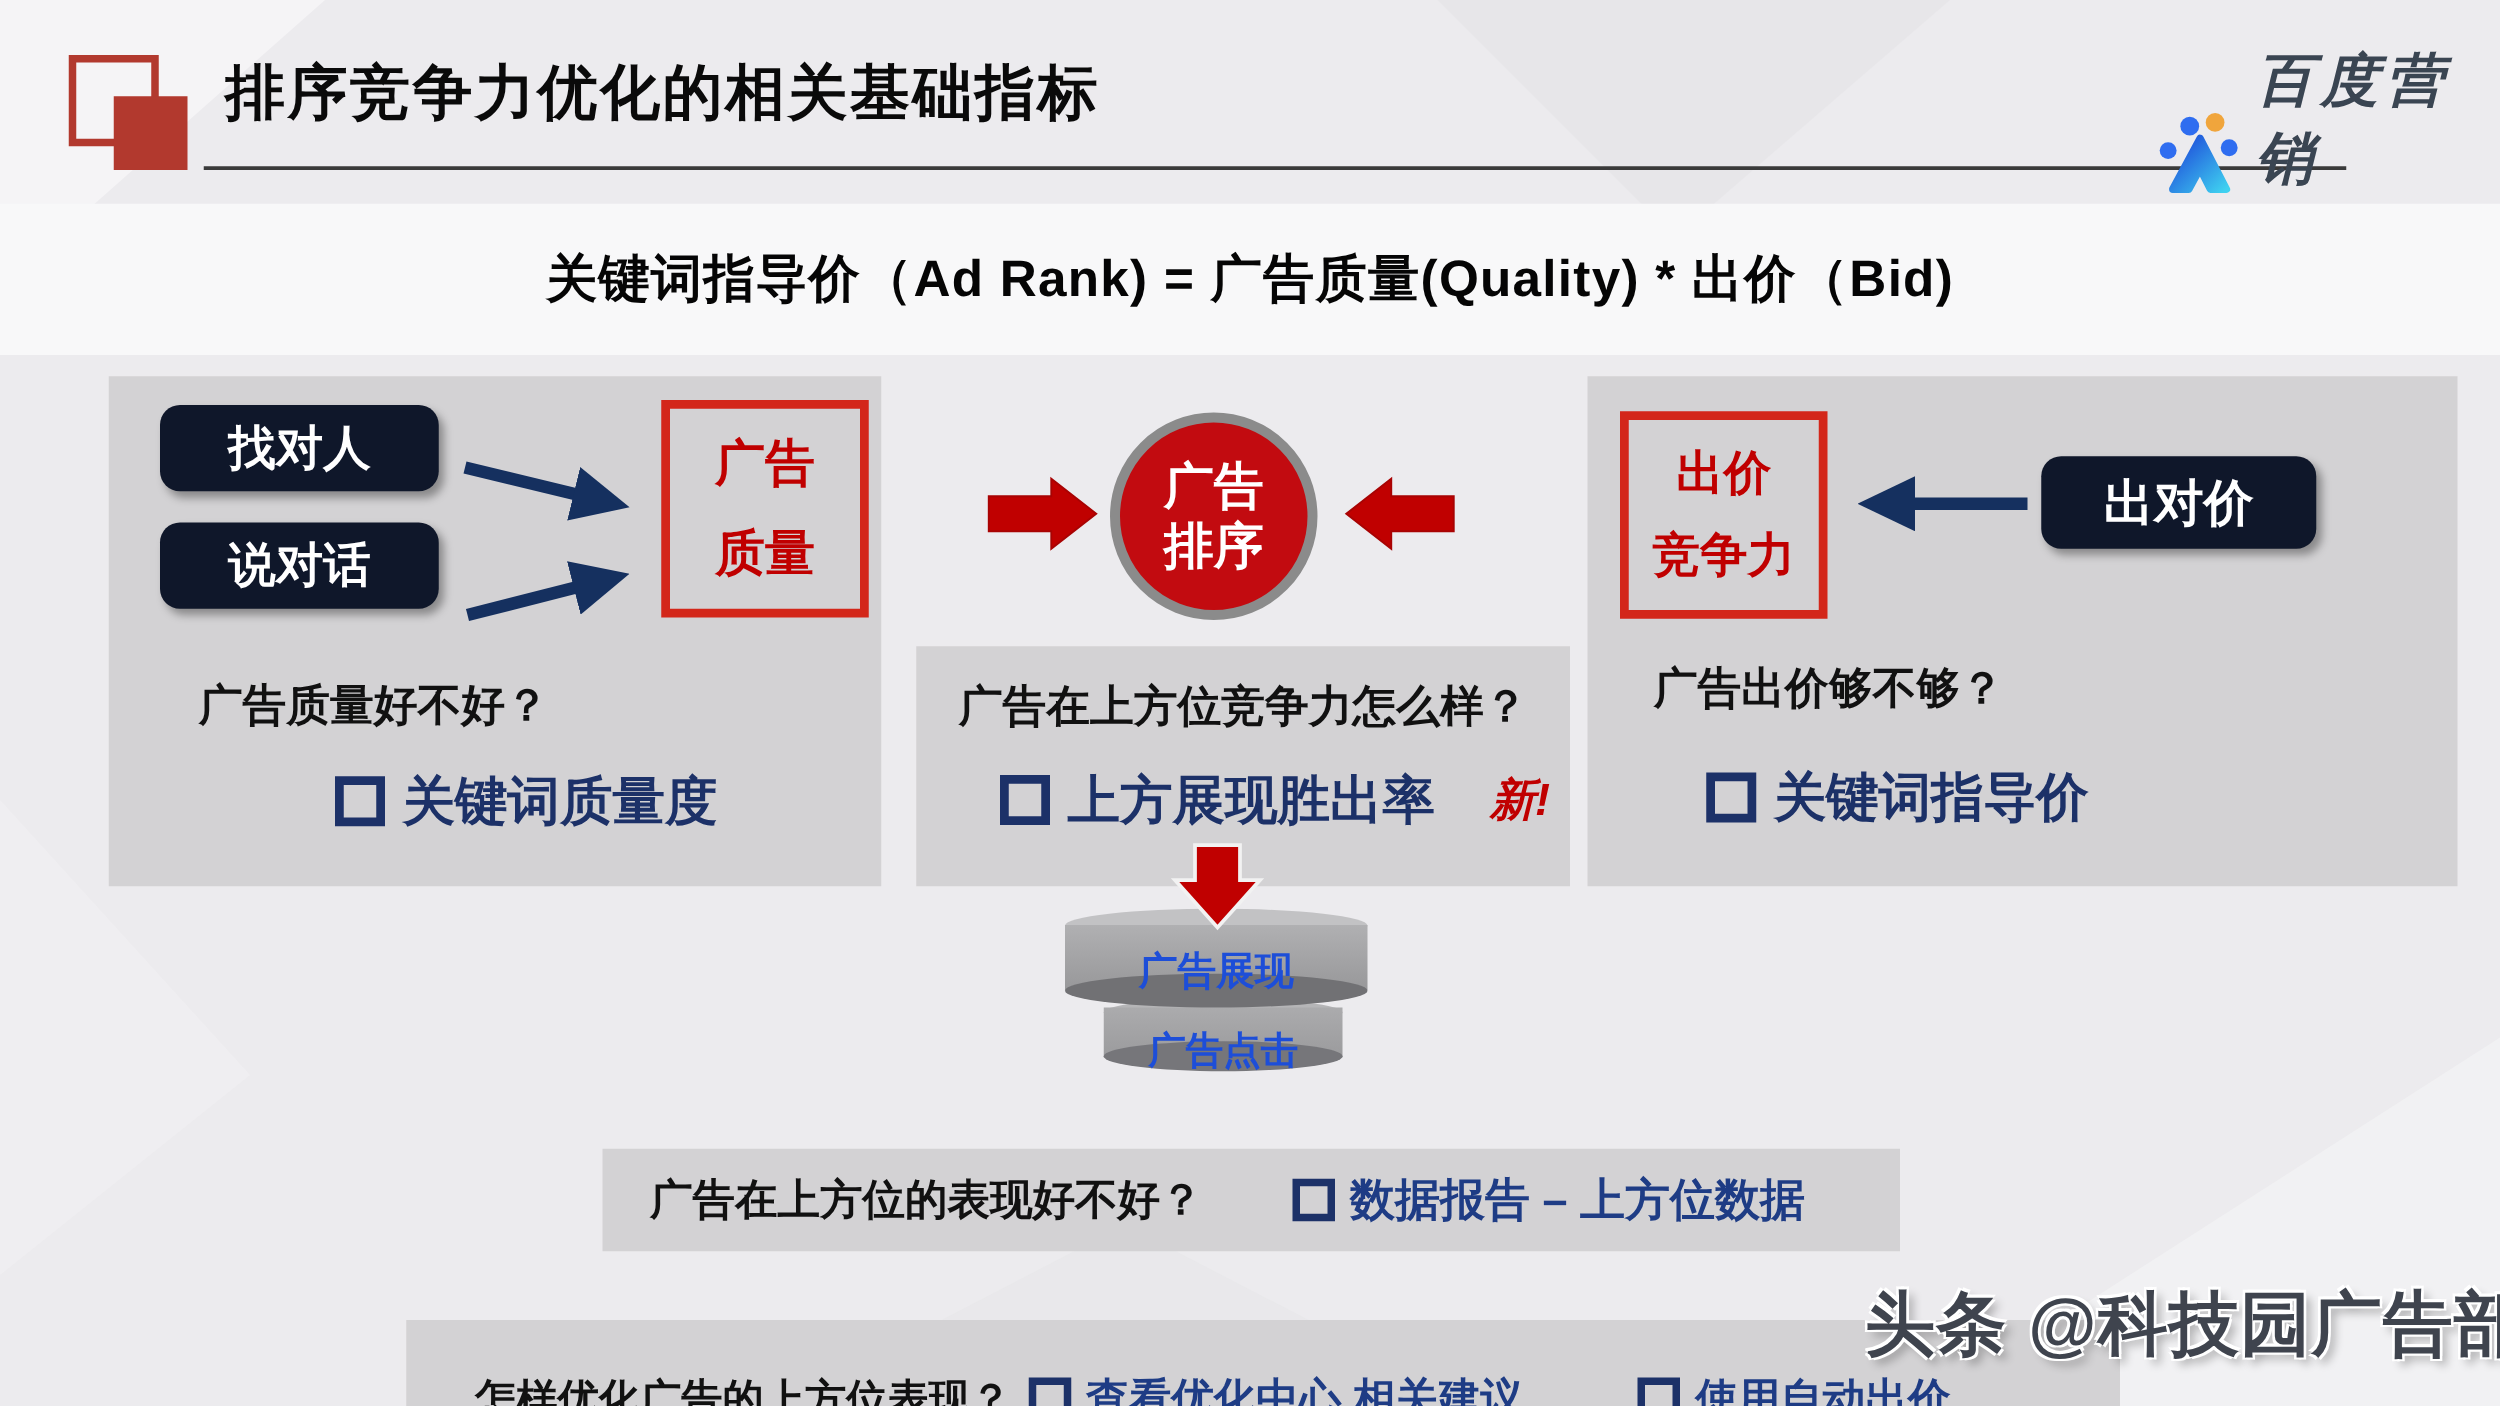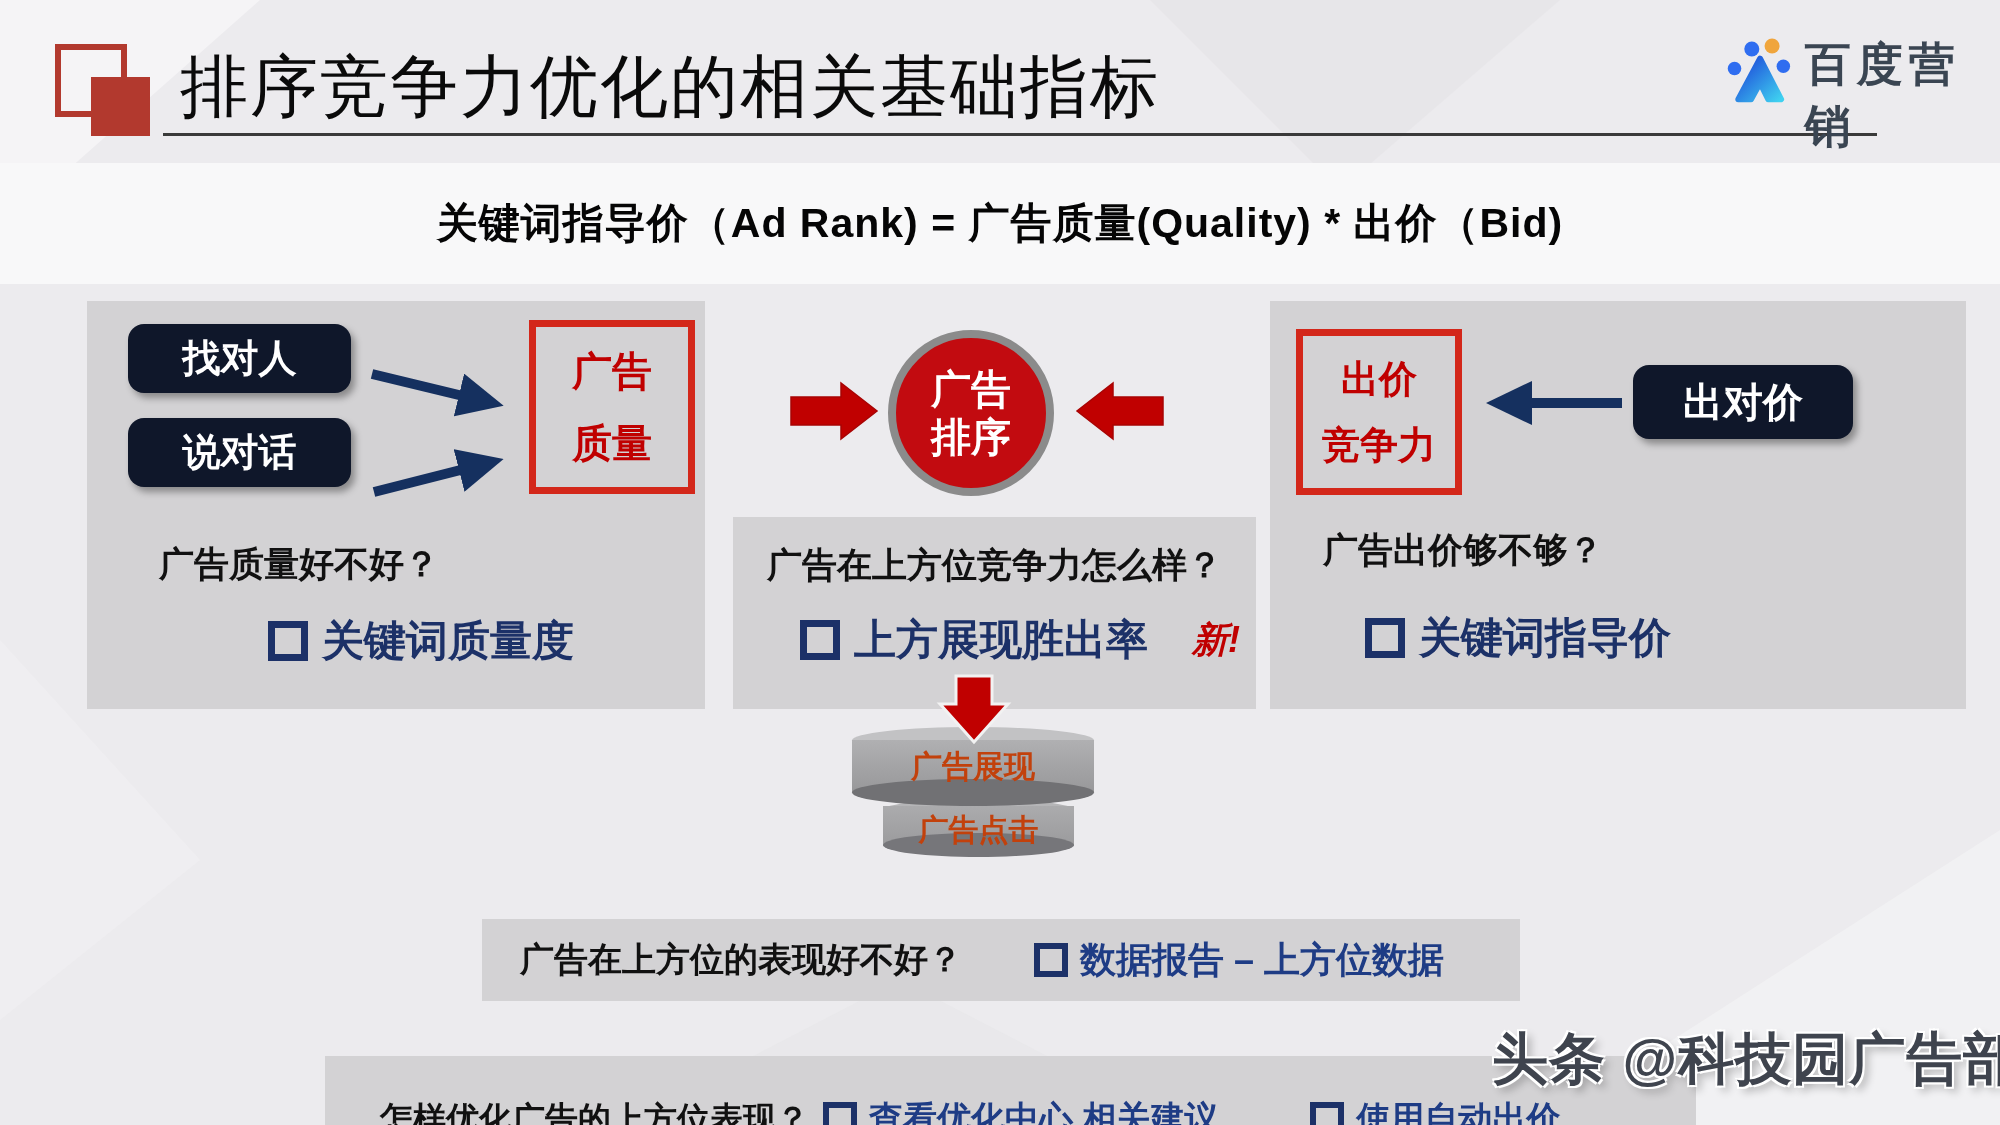"排序竞争力优化的相关基础指标" .page-title { font-size: 68px -> 48px; font-weight: 400 -> 700 }
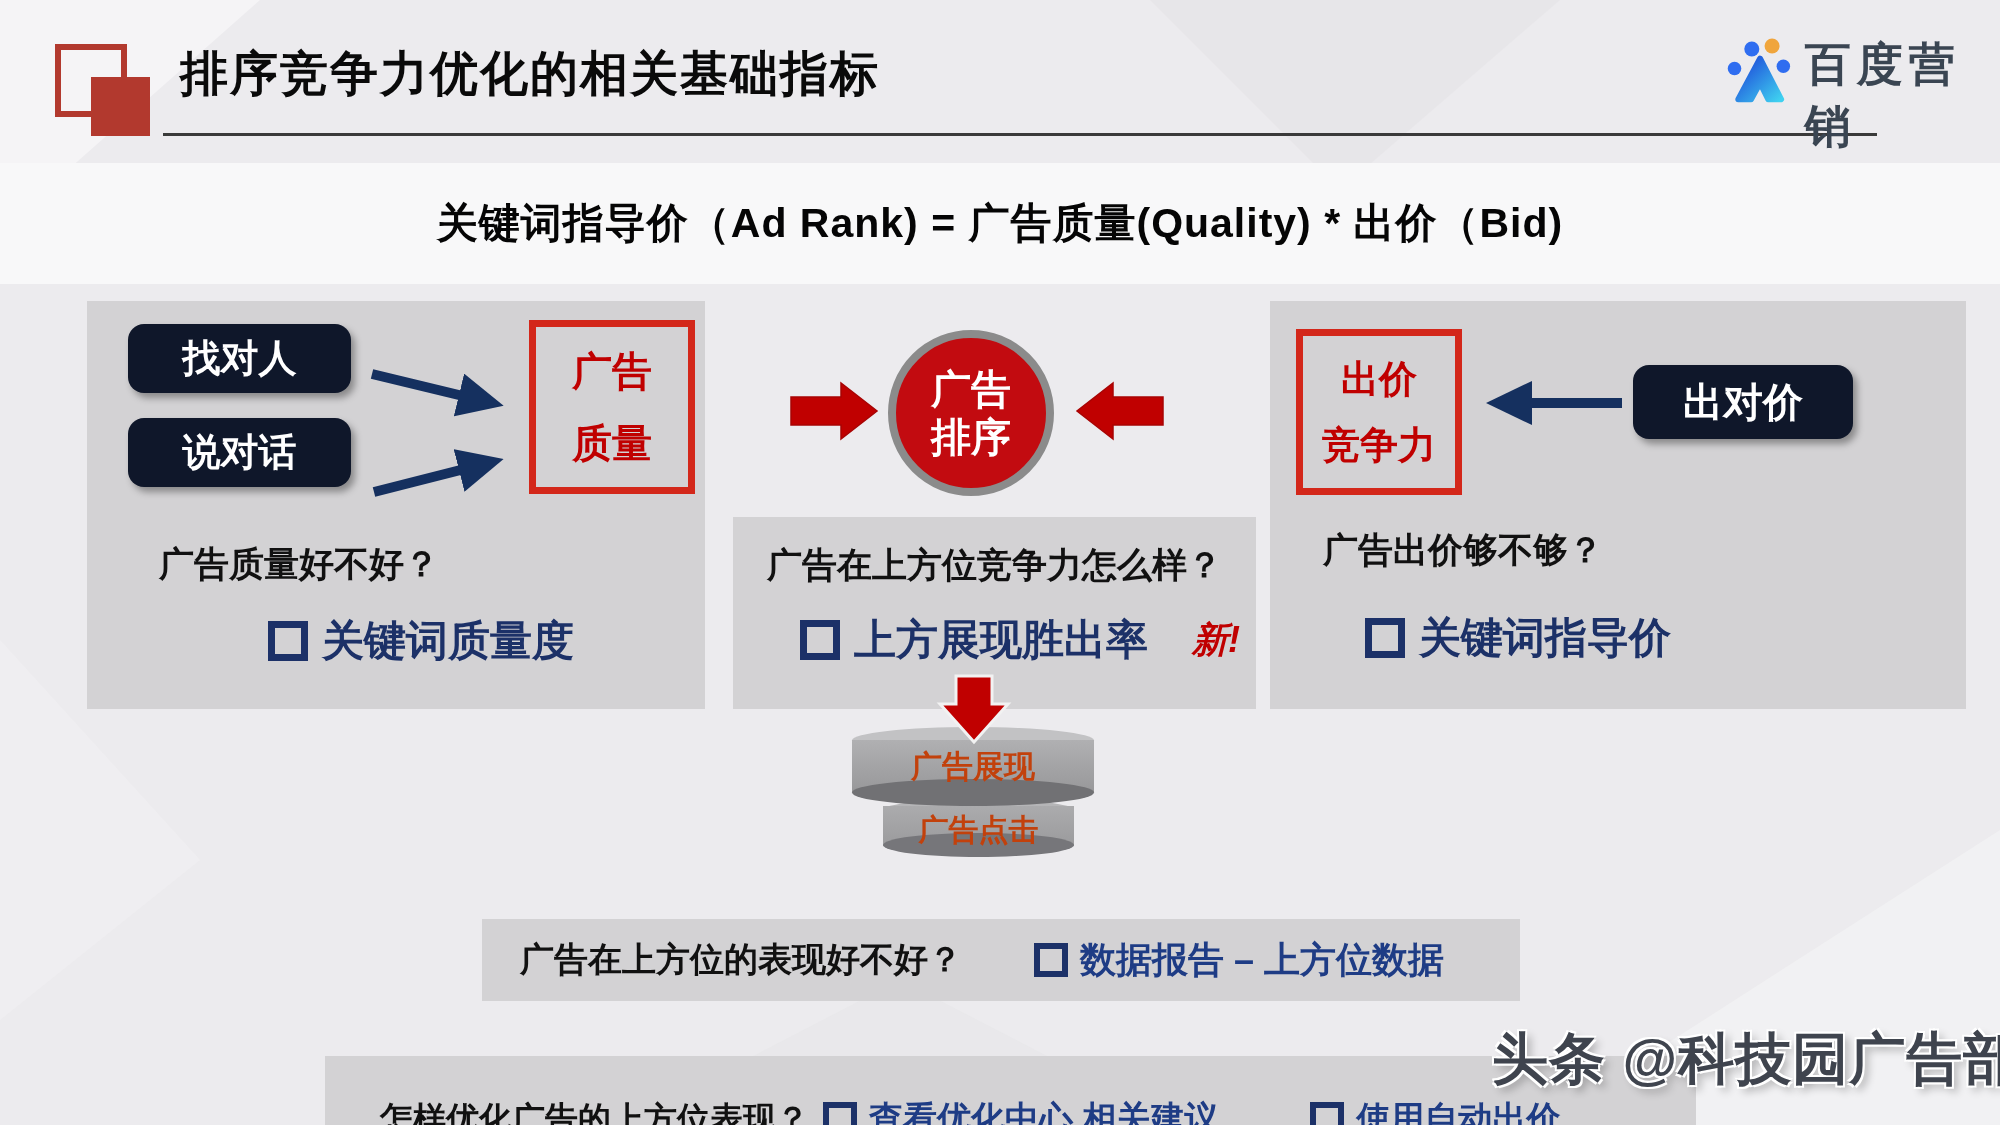"百度营销" .brand-logo { align-items: flex-start -> flex-end; font-style: none -> italic }
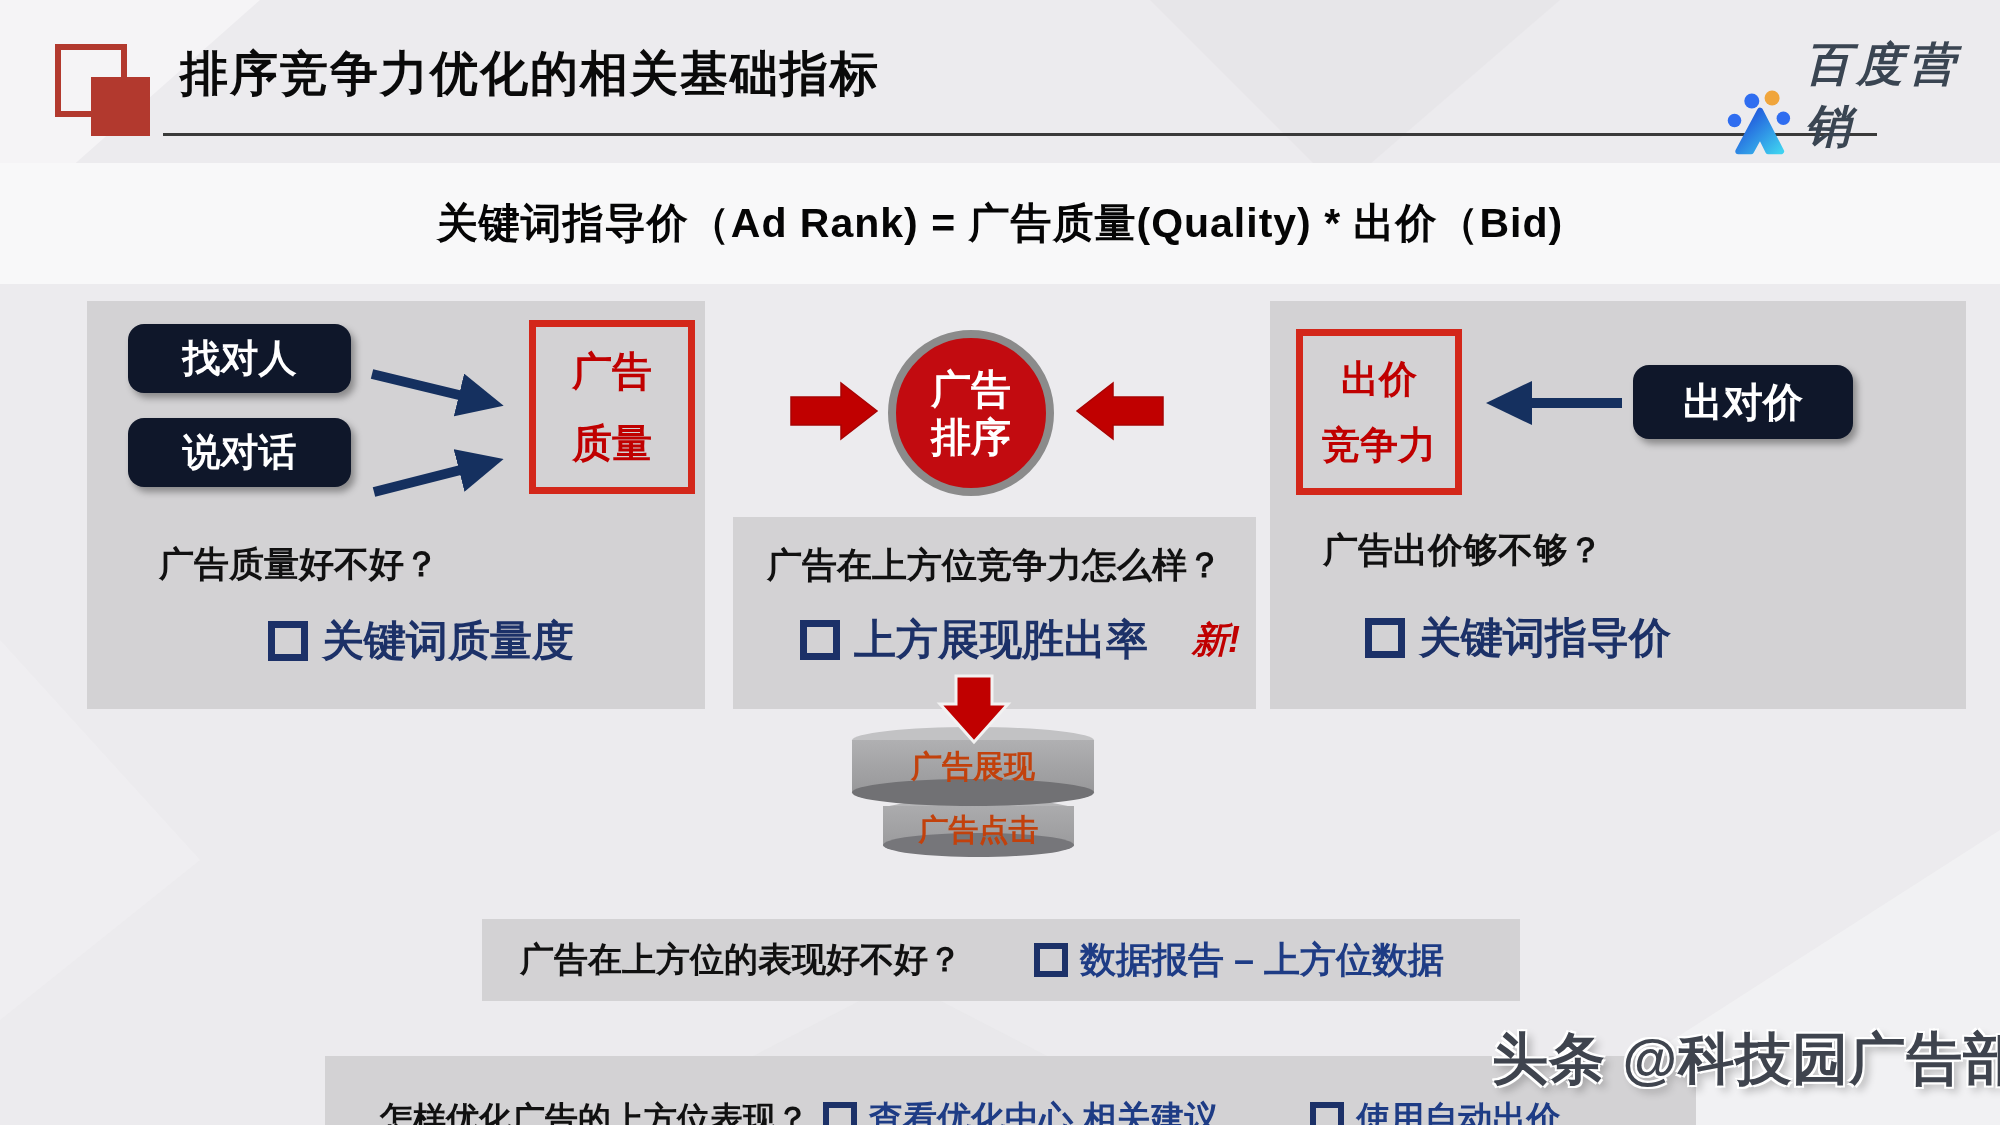"广告展现" .cyl-label { color: #c2410c -> #1d4ed8; margin-top: none -> 10px }
